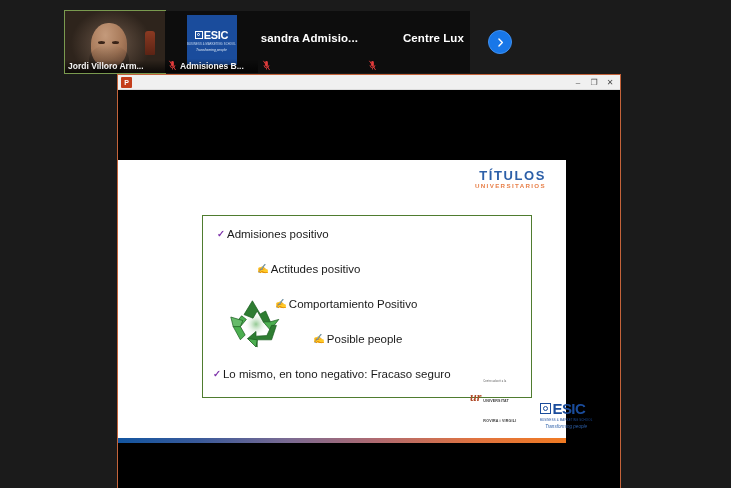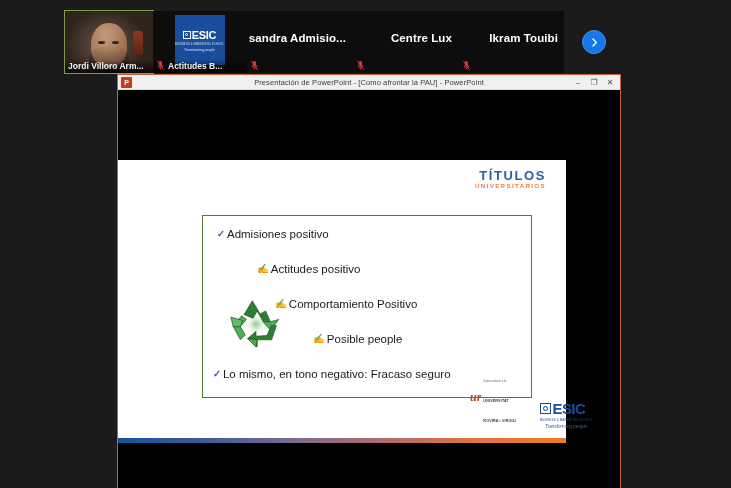"Ikram Touibi" div.tile { html: <div> <div>Ikram Touibi</div> <svg> <path></path> <path></path> <path></path> <path></path> </svg> </div> -> none }
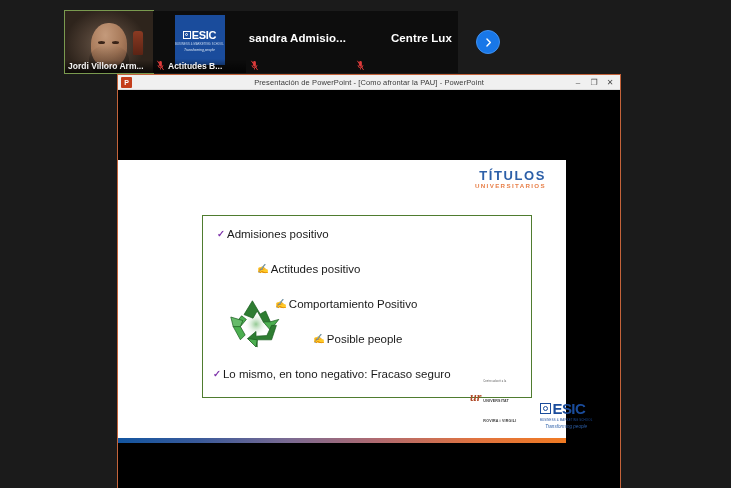"Jordi Villoro Arm..." .video-tile { width: 88px -> 100px }
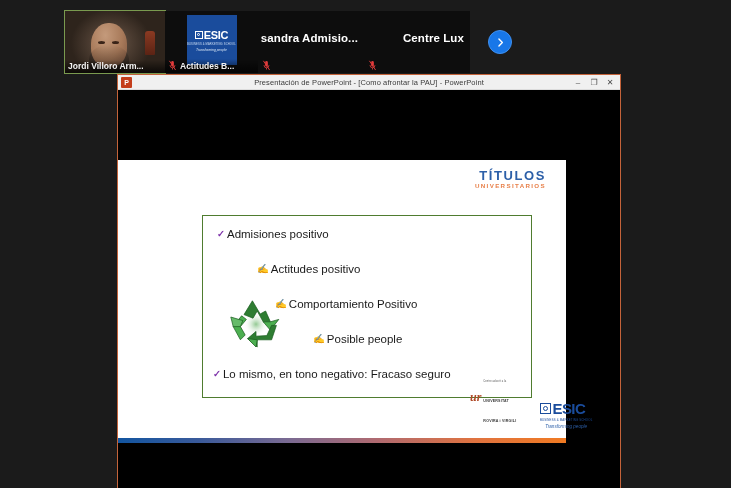"Actitudes B..." span { text: Actitudes -> Admisiones }
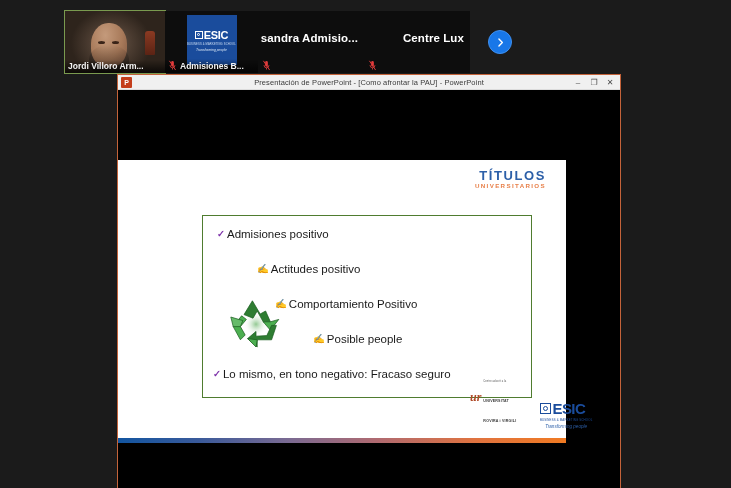"Presentación de PowerPoint - [Como" div.ppt-title { html: <div>Presentación de PowerPoint - [Como afrontar la PAU] - PowerPoint</div> -> none }
